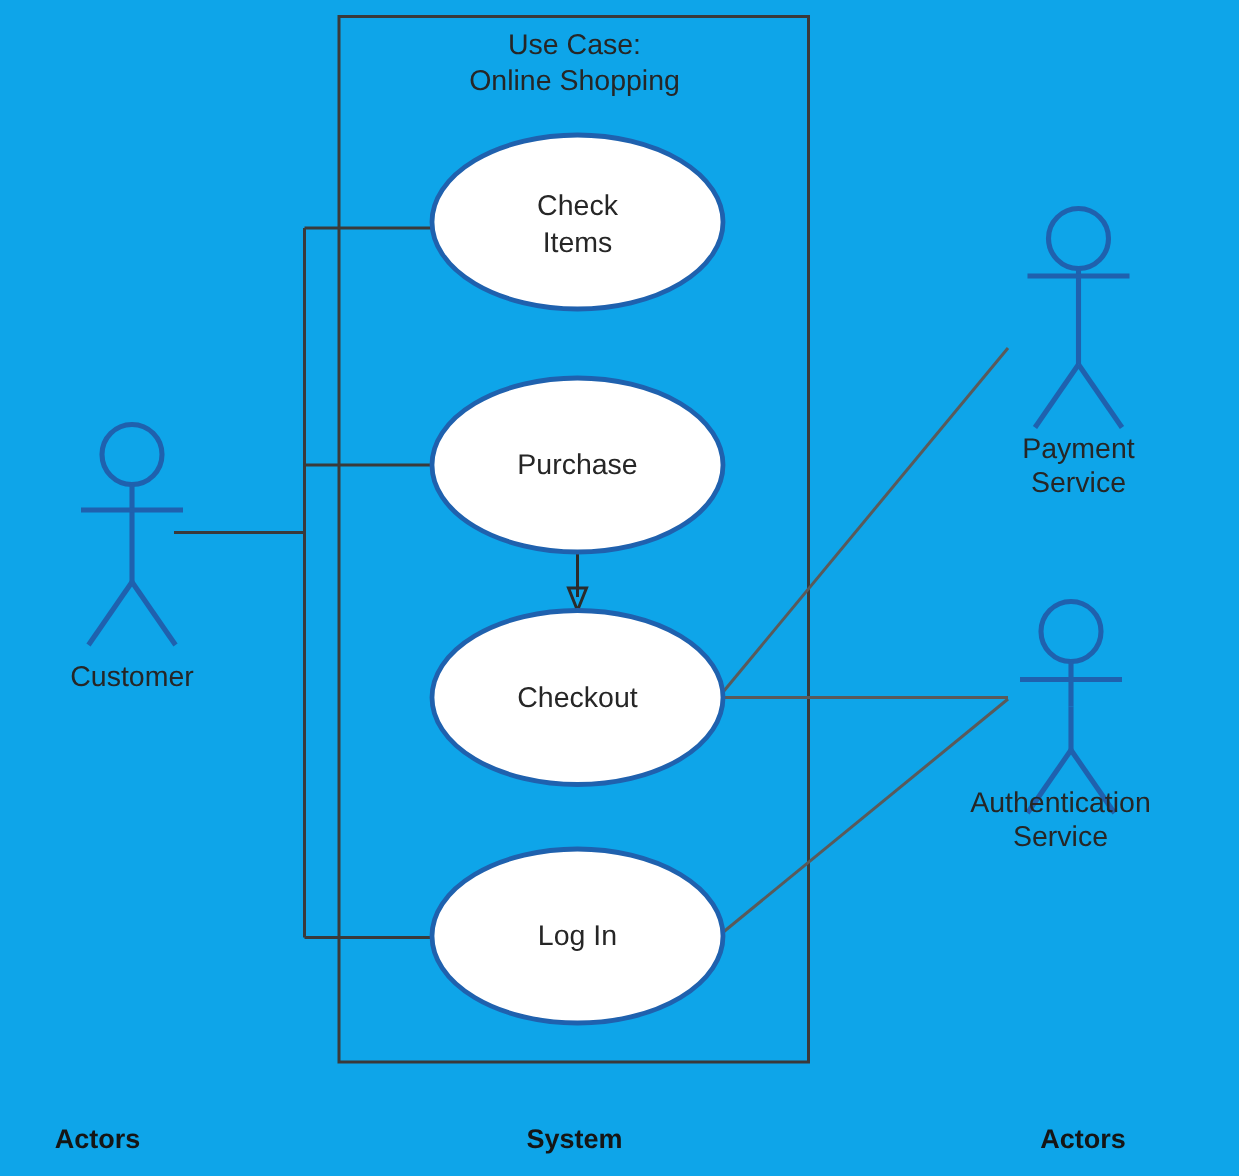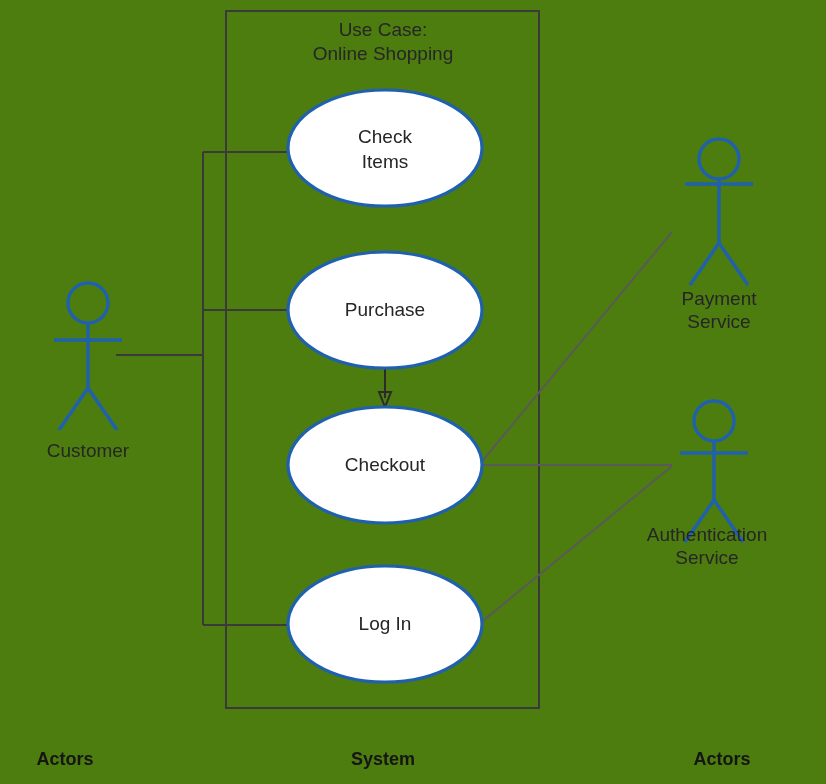"Use Case:" #diagram-root { background: #4d7c0f -> #0ea5e9 }
